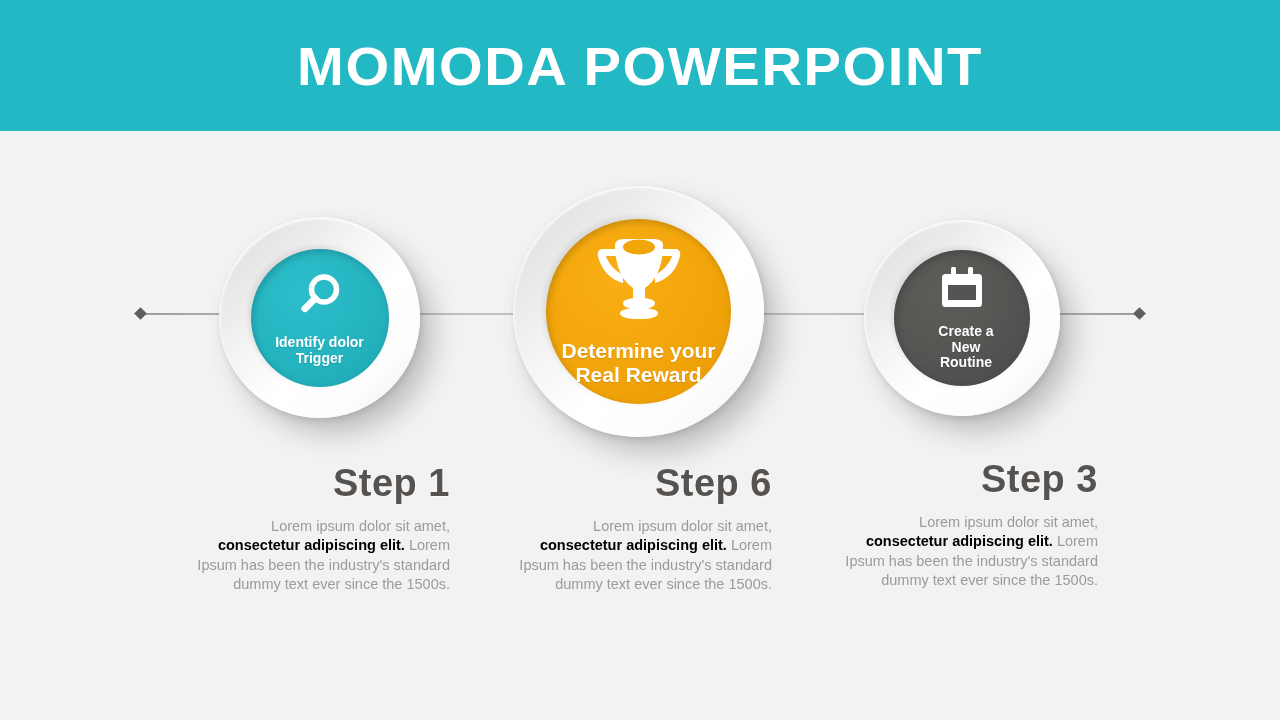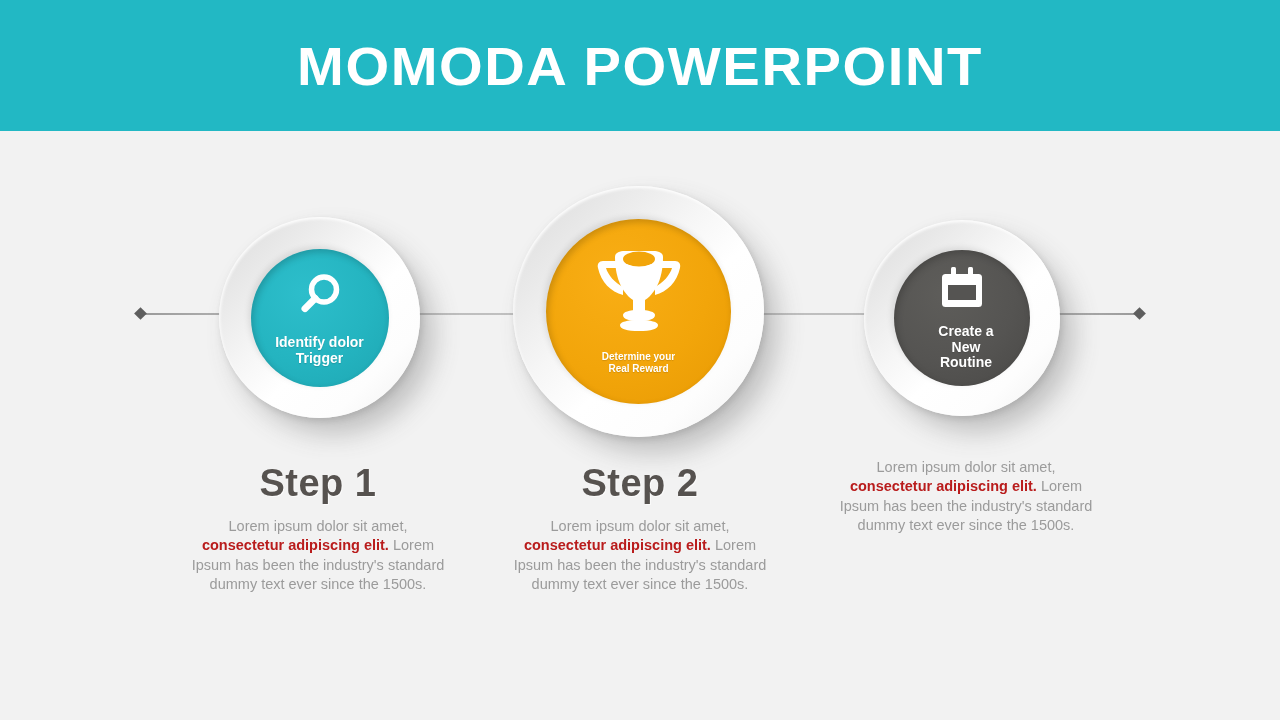"Determine your" #node-2 .node-label { font-size: 10px -> 21px }
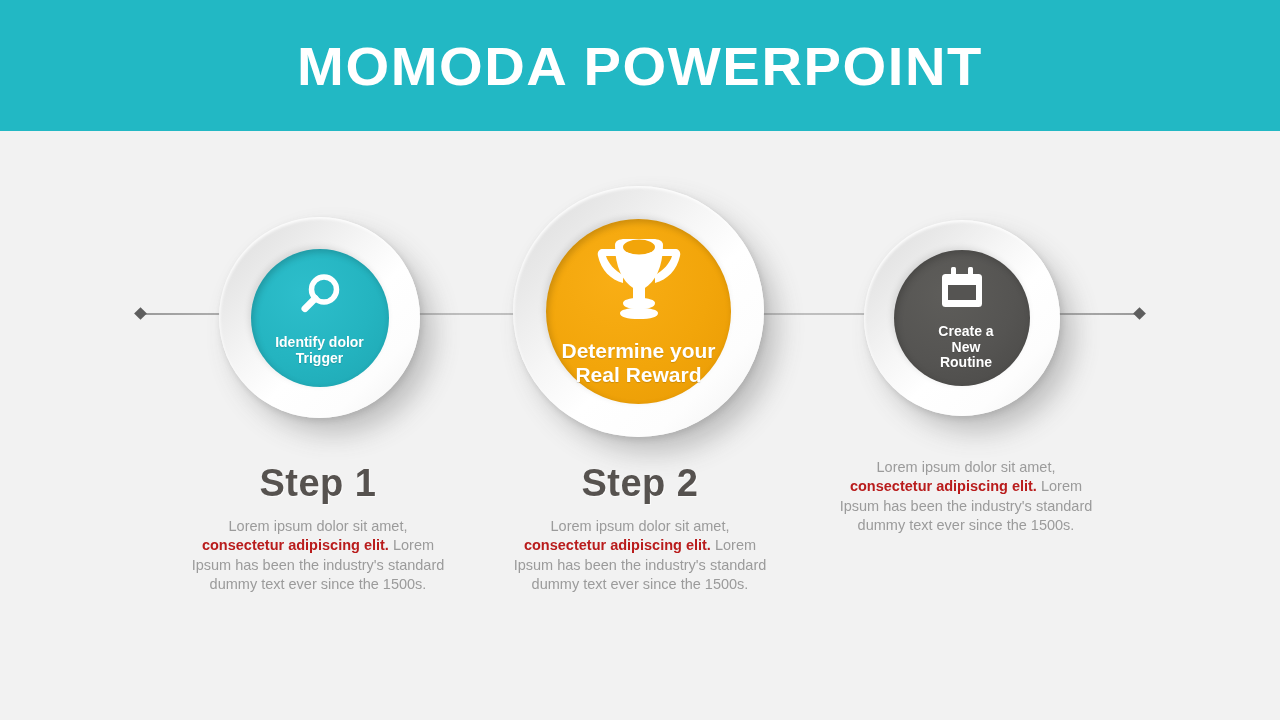"Step 1" .step-col { text-align: center -> right }
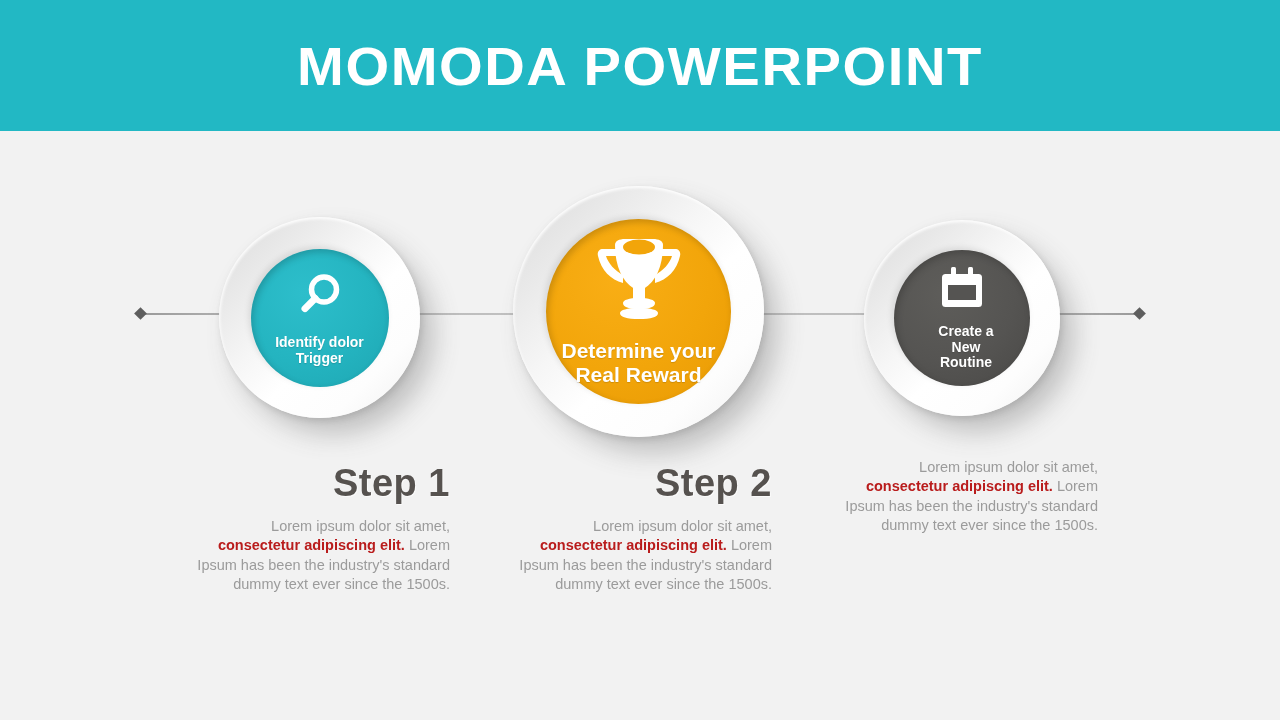"Step 2" div.step-heading { text: 2 -> 6 }
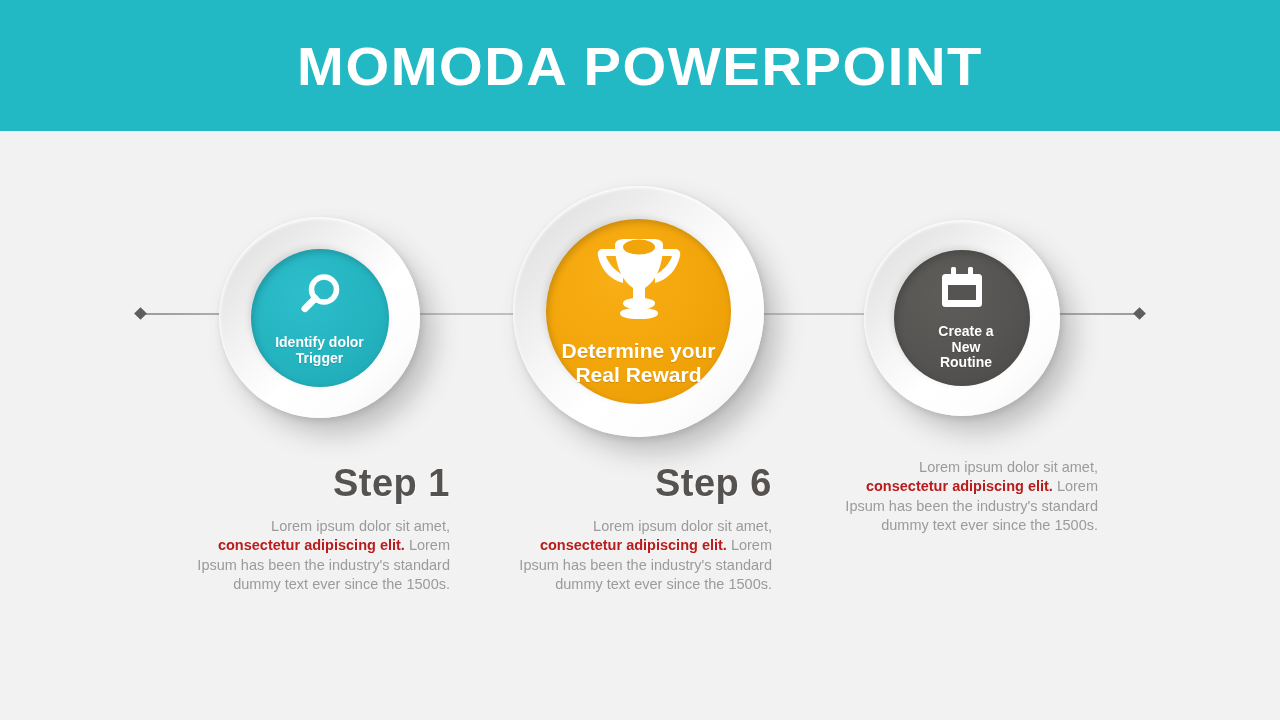"Step 3" div.step-heading { html: none -> <div>Step 3</div> }
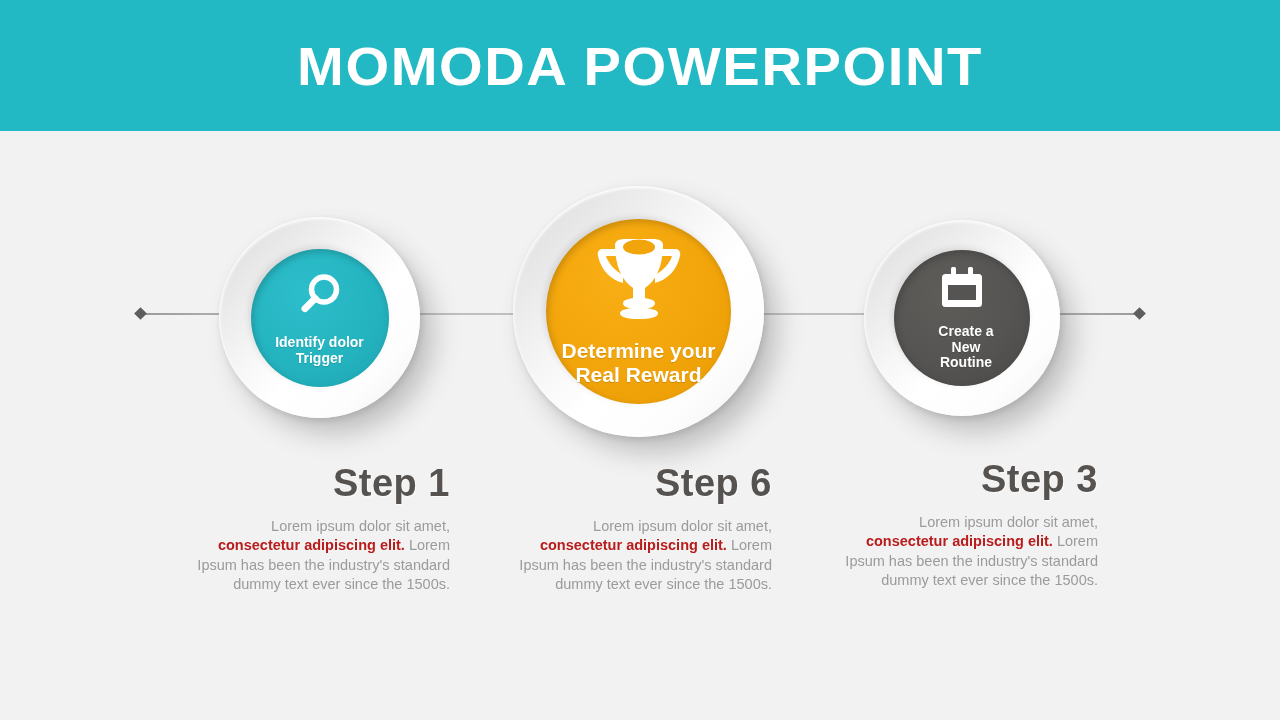"consectetur adipiscing elit." .step-body b { color: #b91c1c -> #000000 }
